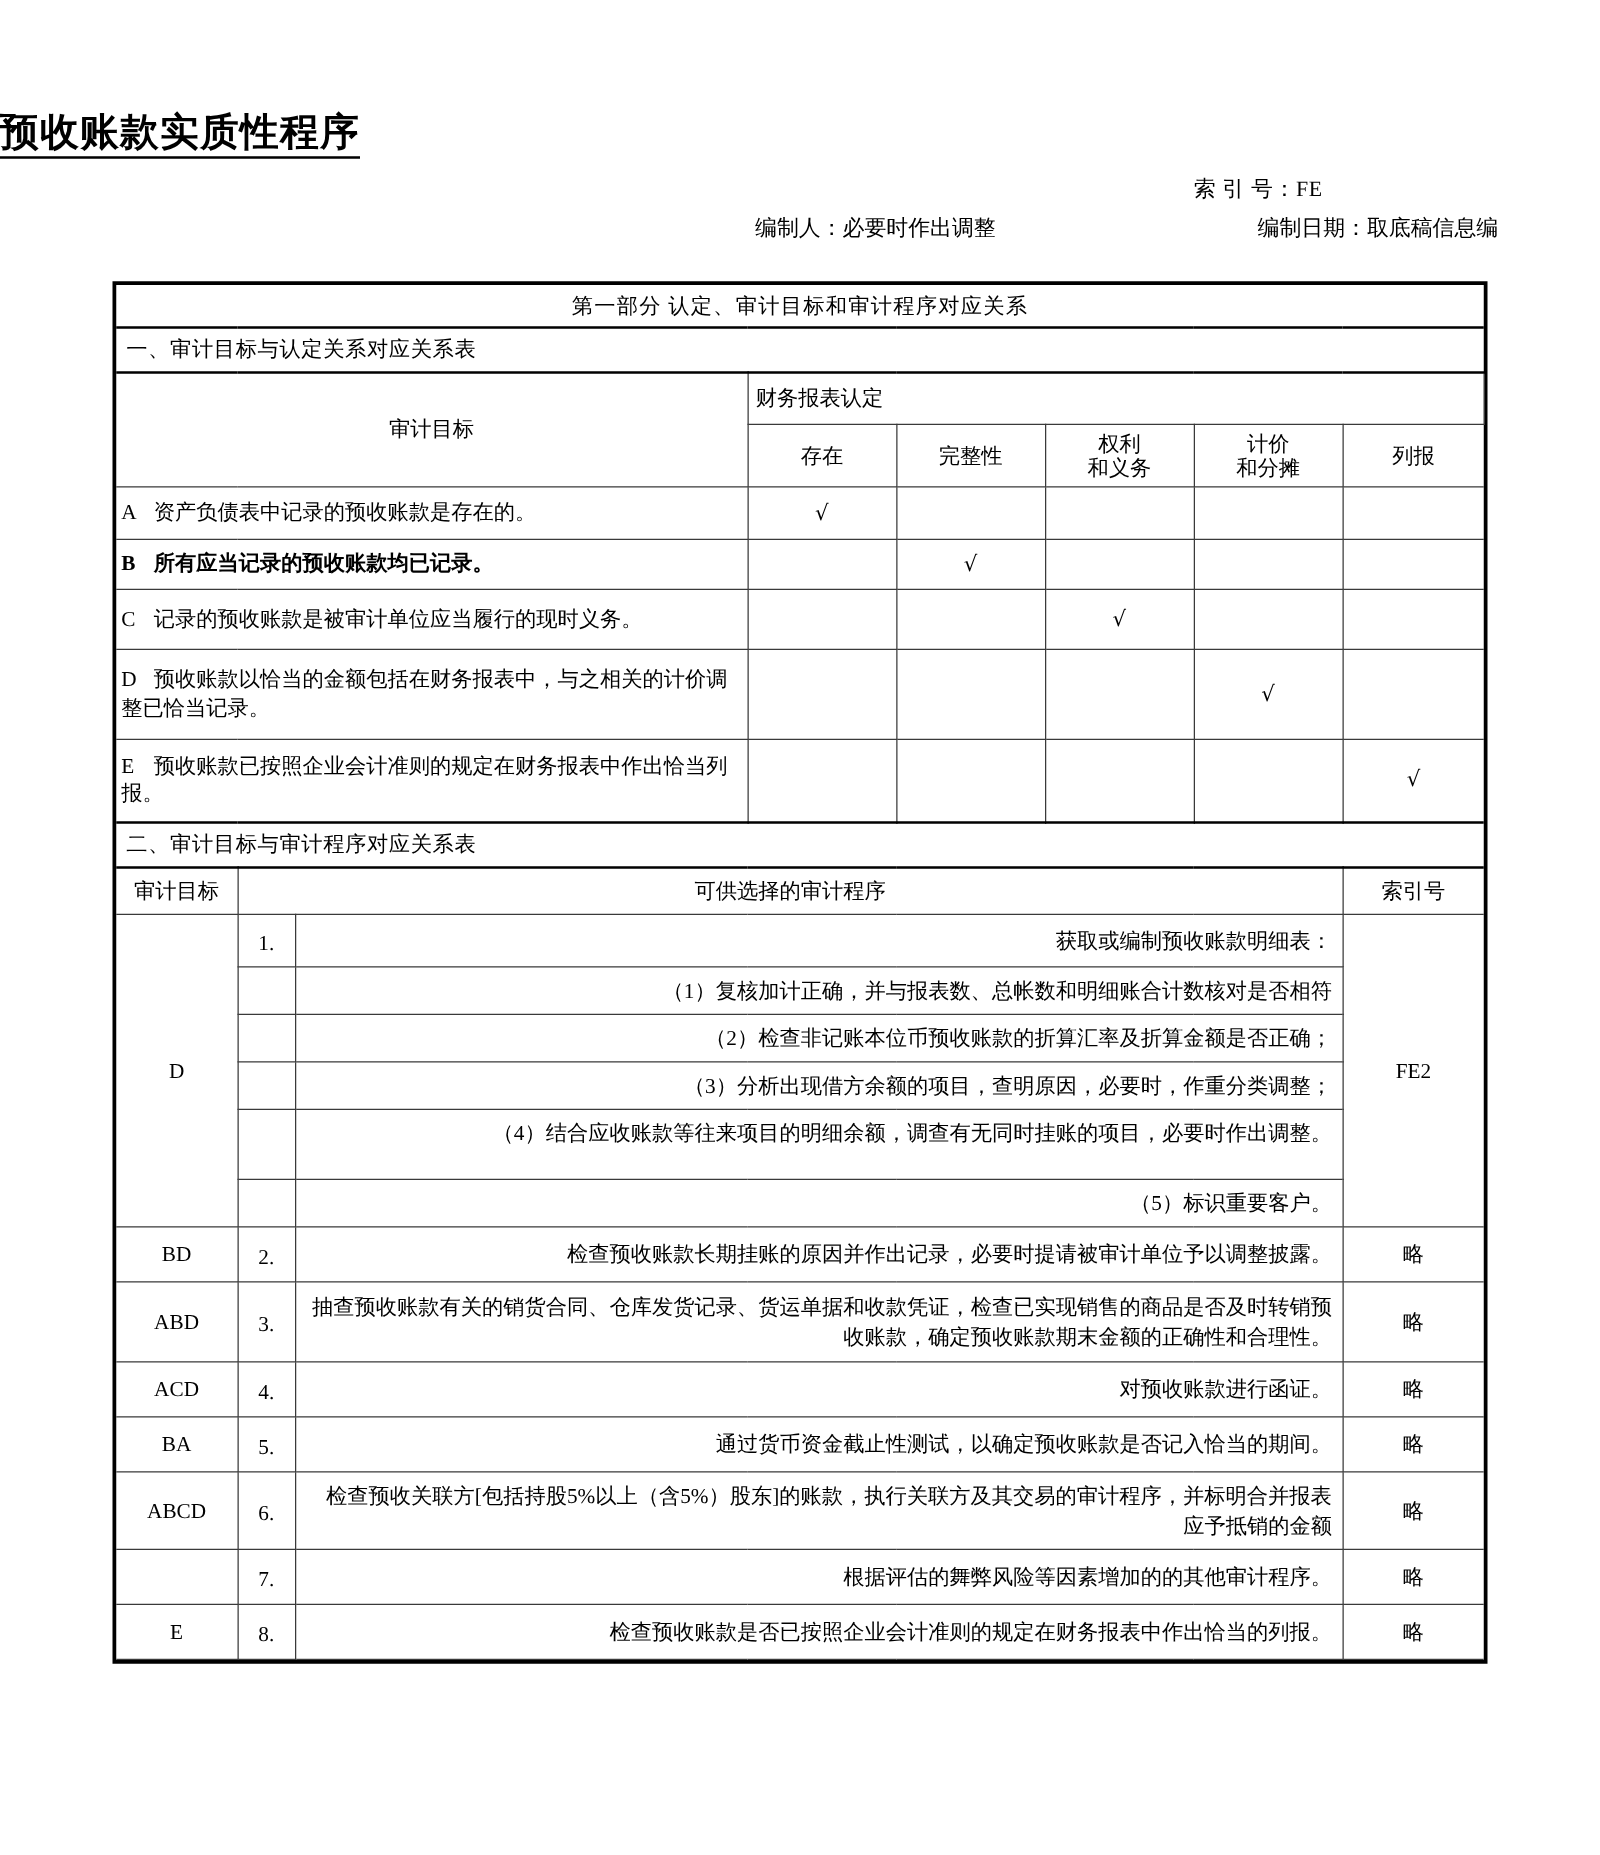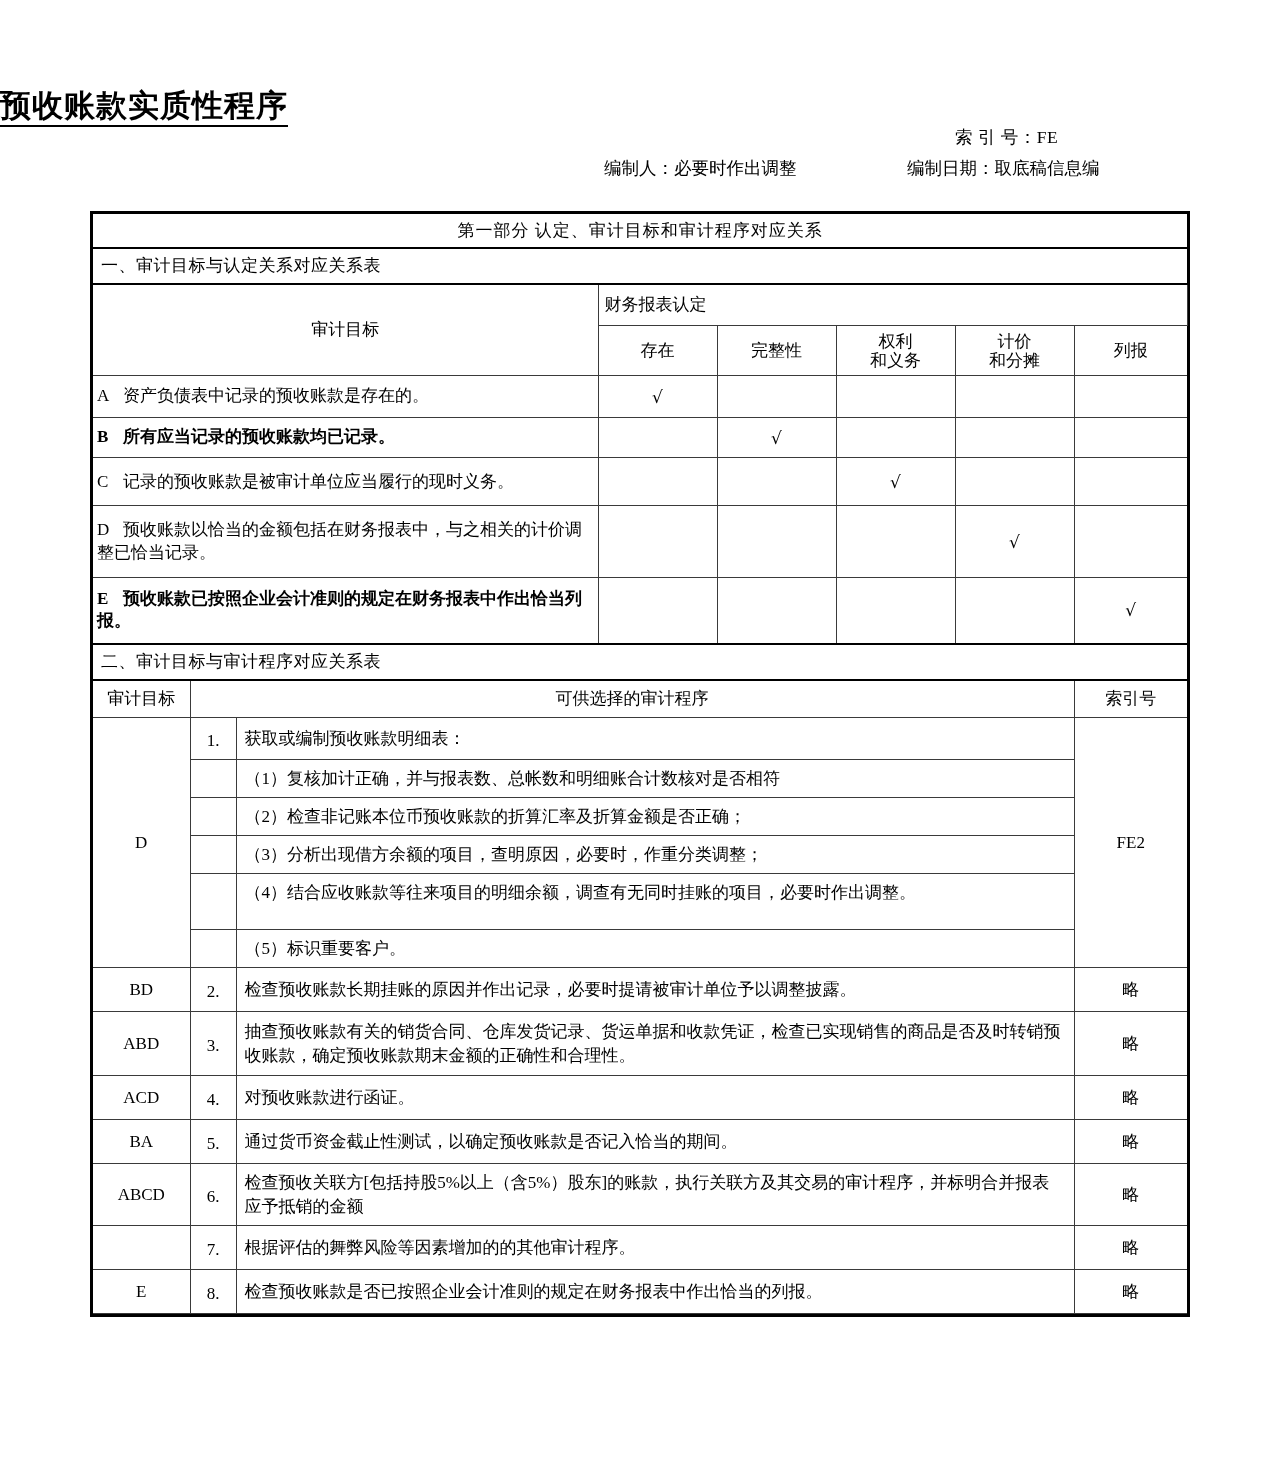"索 引 号：FE" .meta { margin-top: 0 -> 14px }
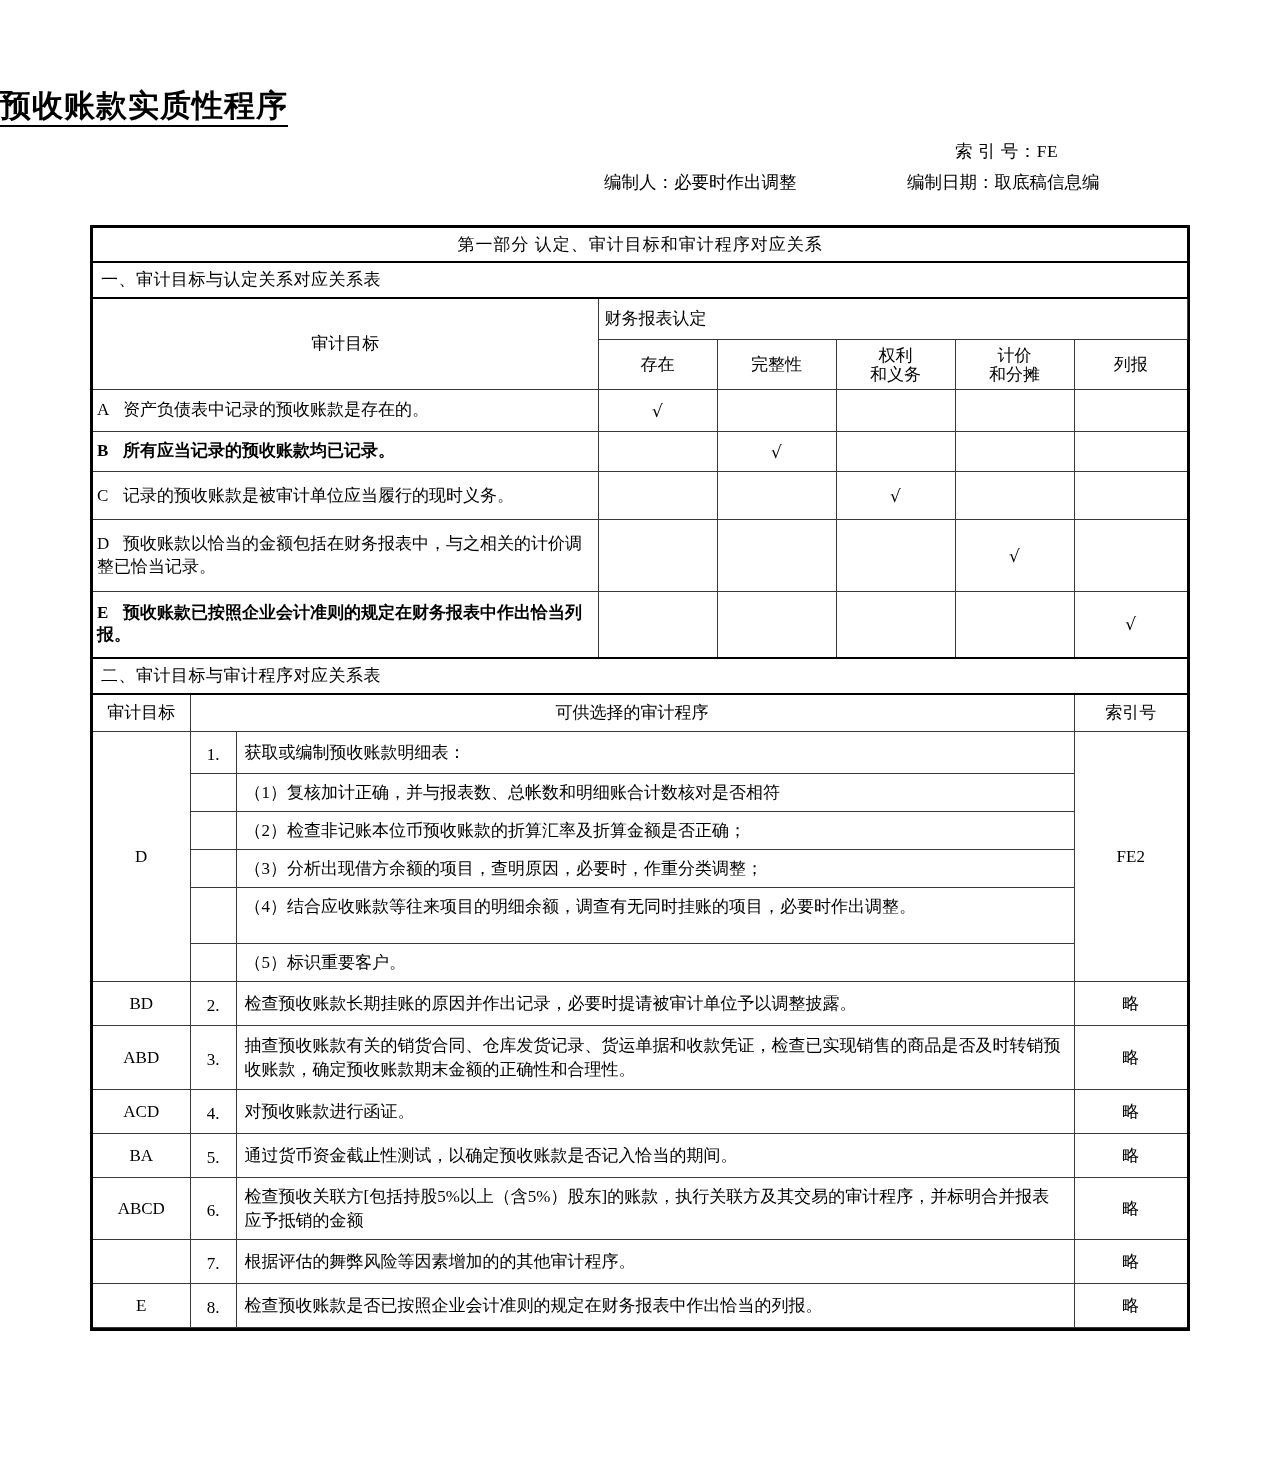"编制日期：取底稿信息编" .meta-c3 { left: 907px -> 1006px }
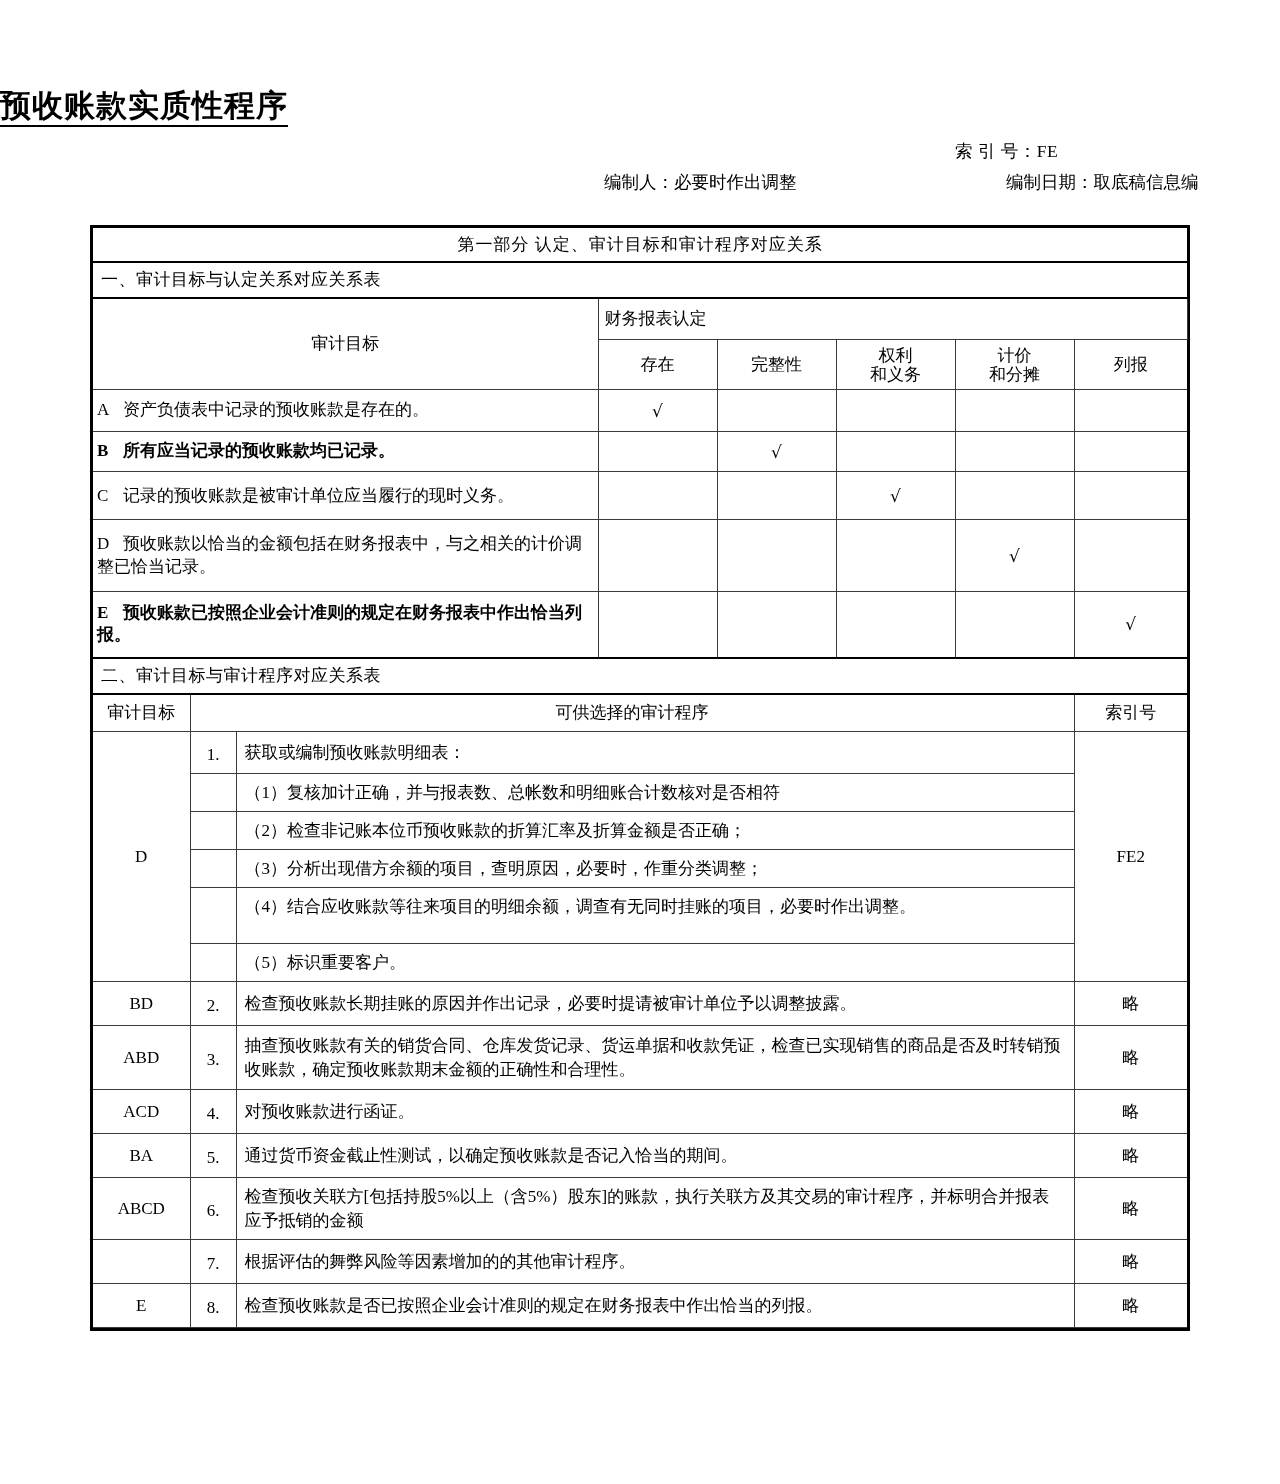"E 预收账款已按照企业会计准则的规定在财务报表中作出恰当列报。" td.goal-cell { font-weight: bold -> none }
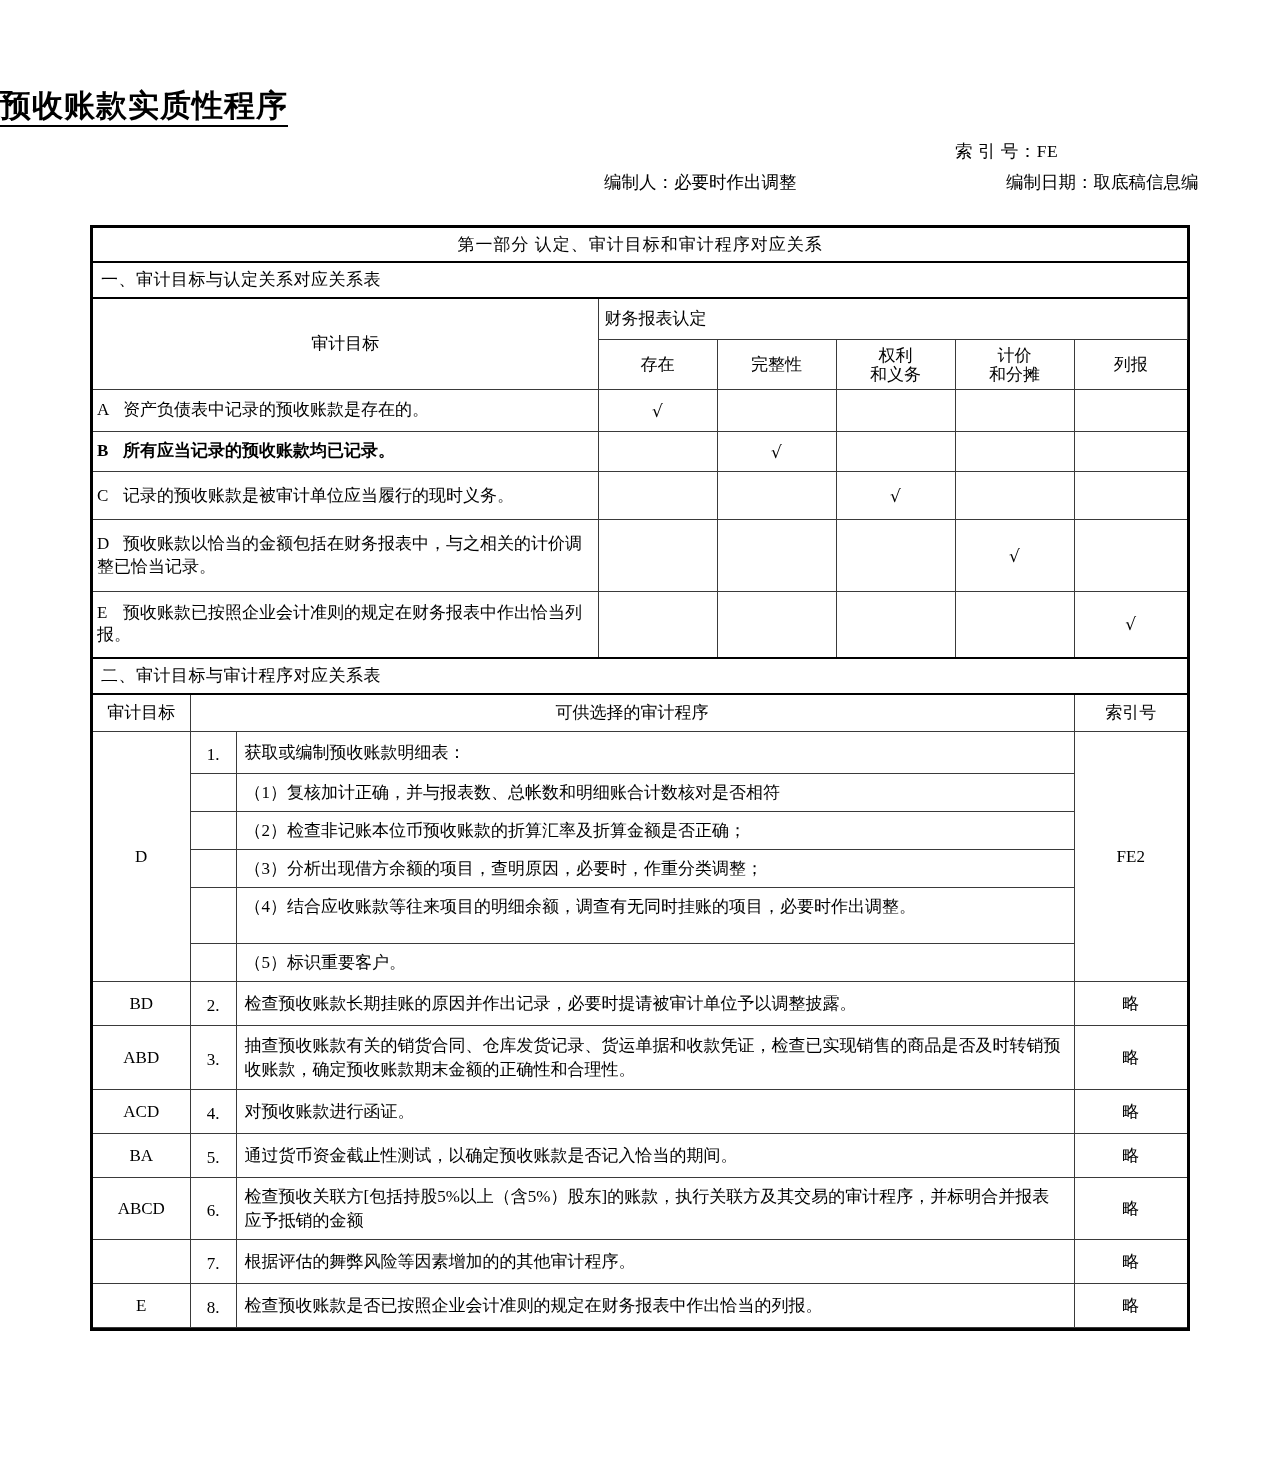"获取或编制预收账款明细表：" .p-txt { text-align: left -> right }
